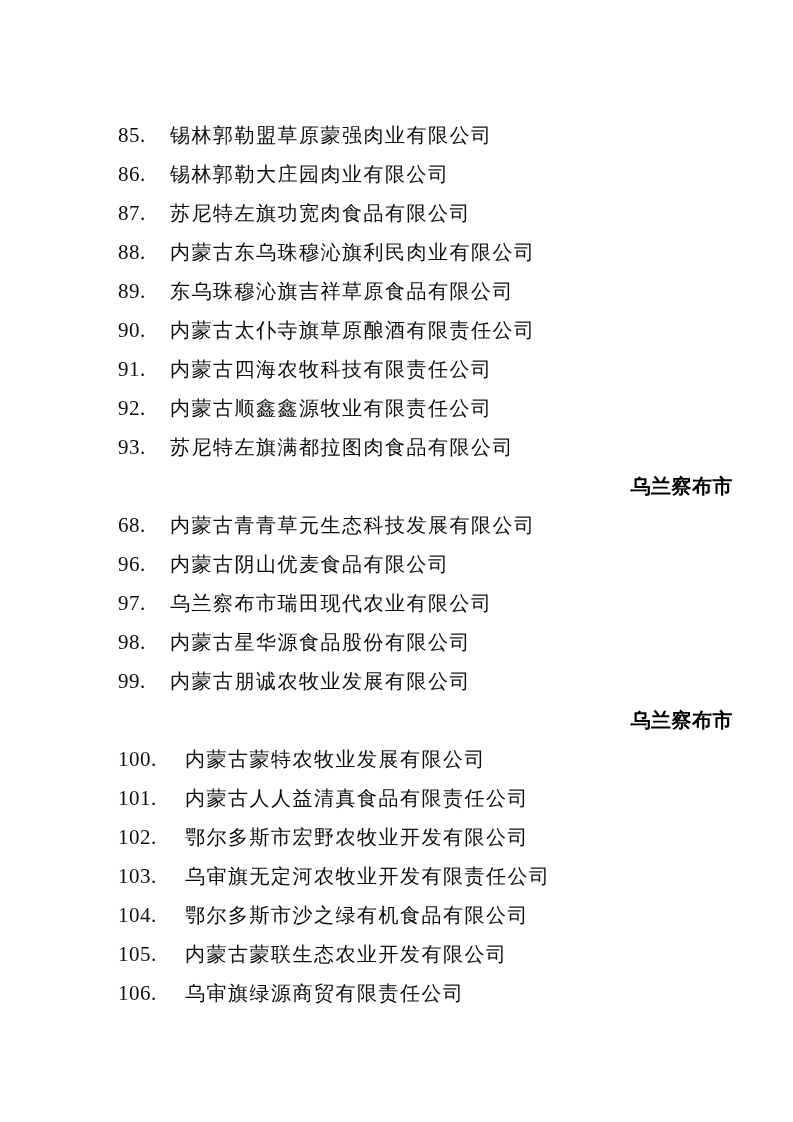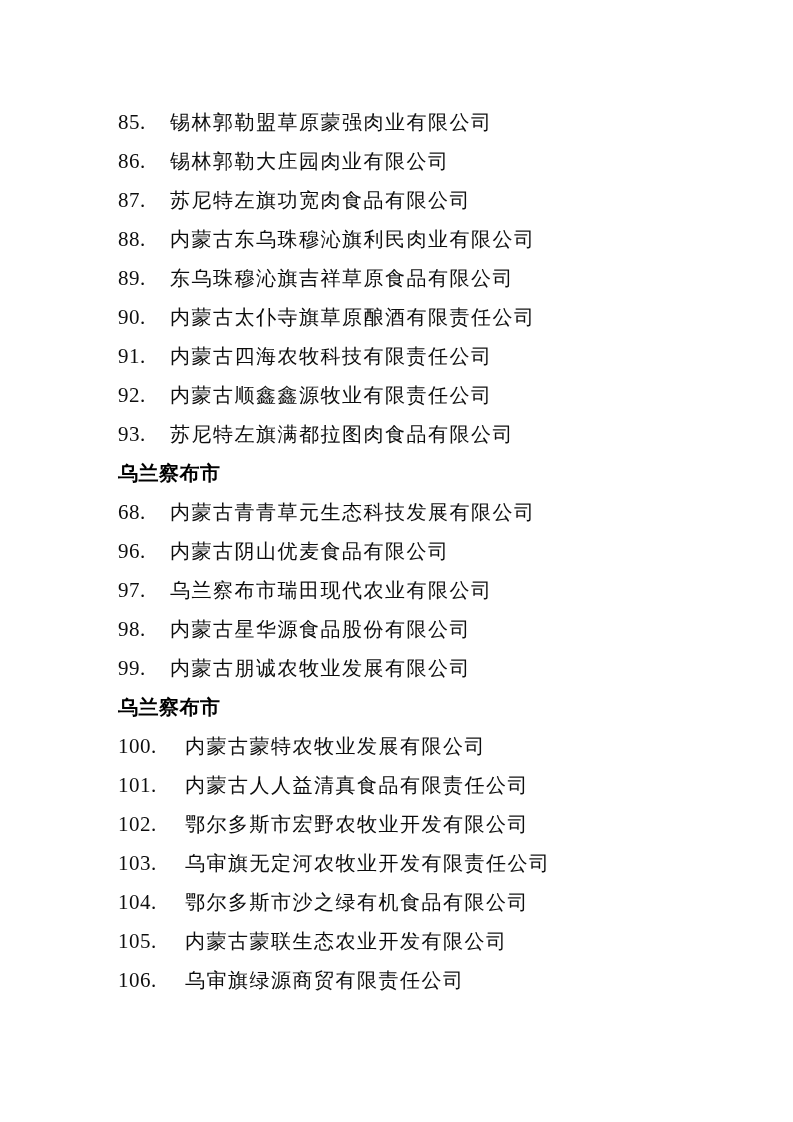"85. 锡林郭勒盟草原蒙强肉业有限公司" .content { top: 103px -> 116px }
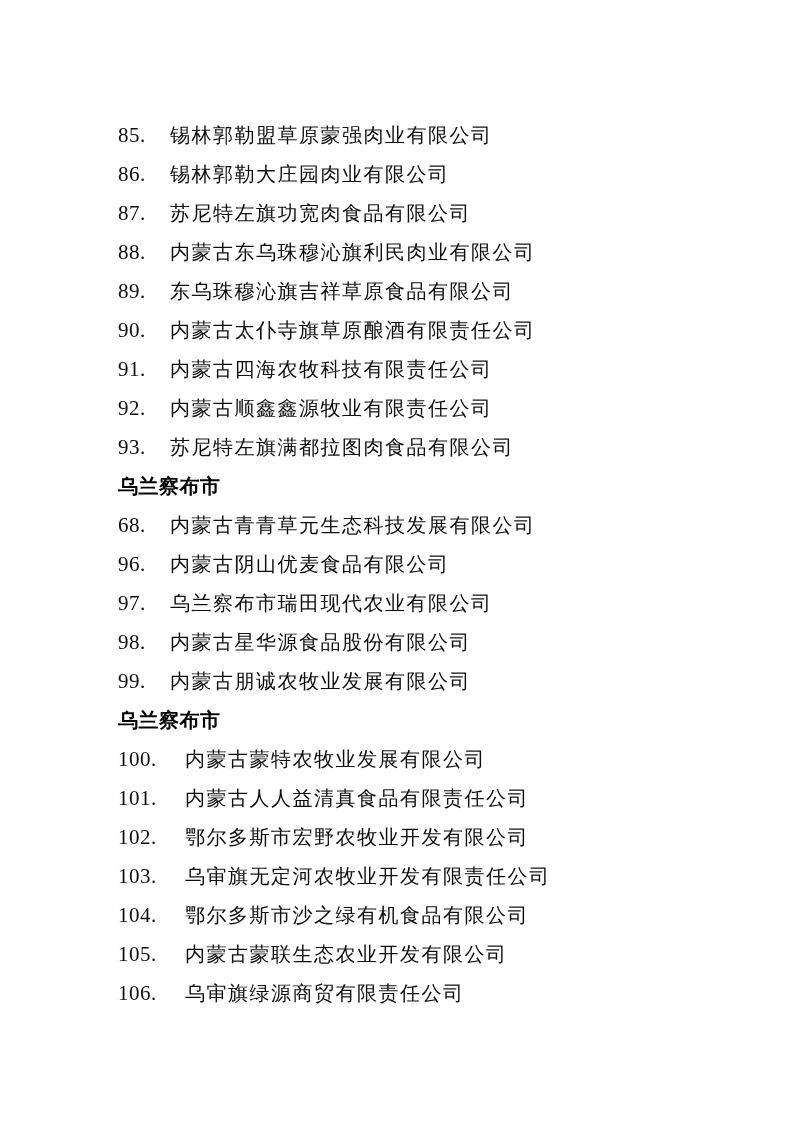"乌兰察布市" .row.heading { text-align: none -> right }
